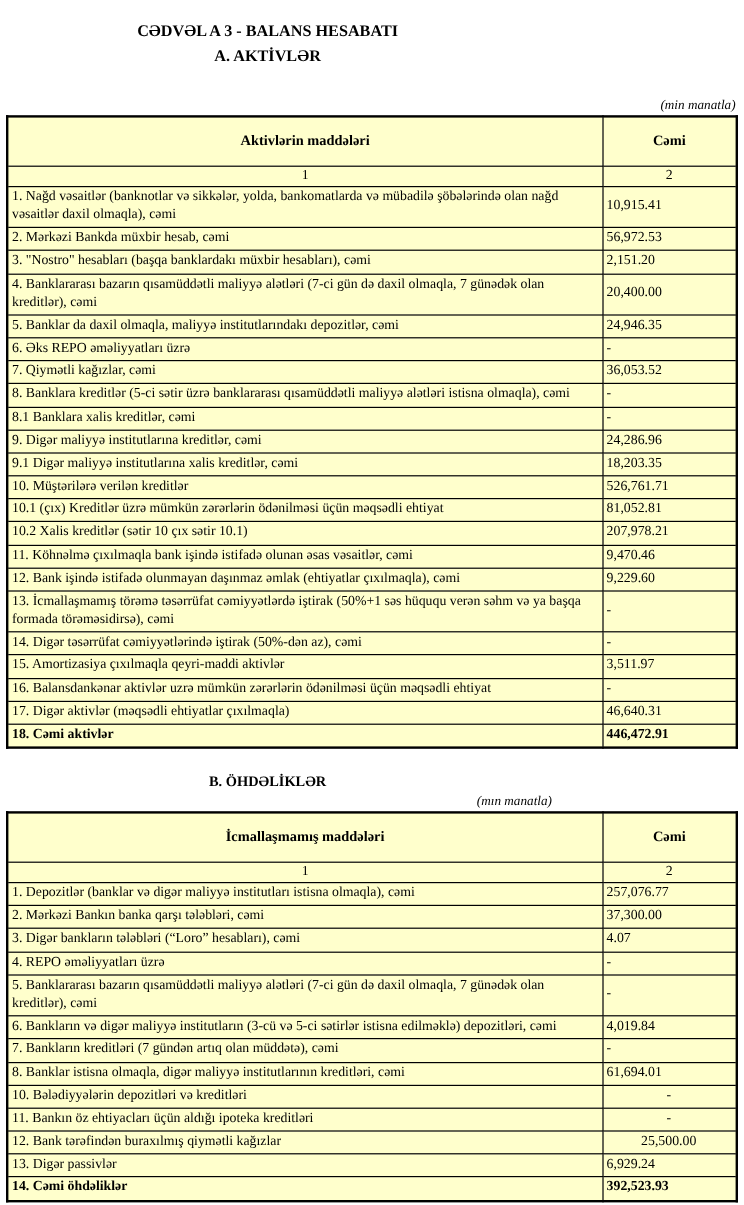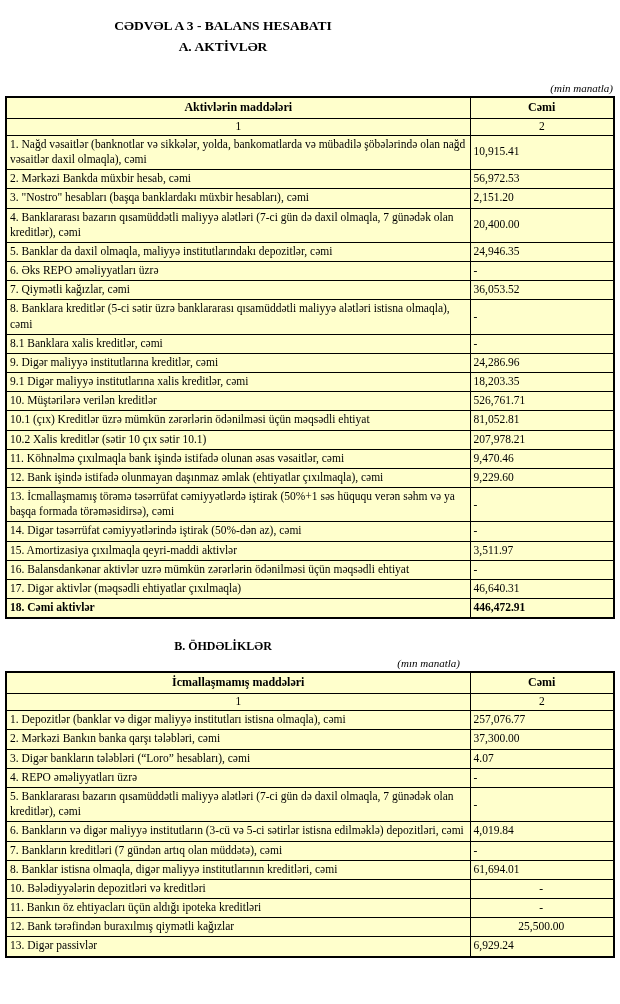"Aktivlərin maddələri" .data-table th { padding: 2px 3px -> 12px 3px }
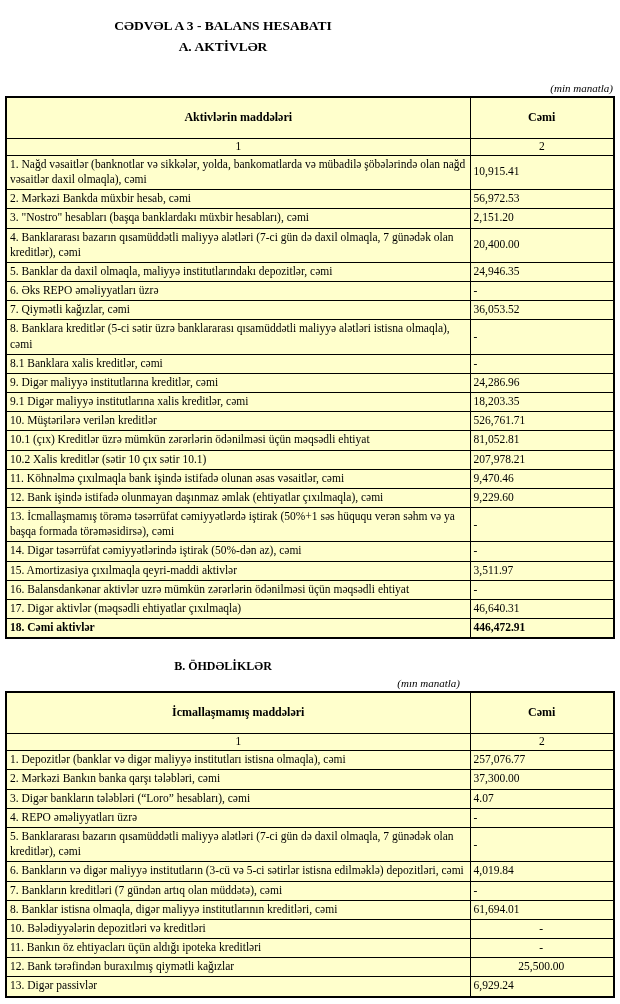"Cəmi" th.value-col { width: 144px -> 112px }
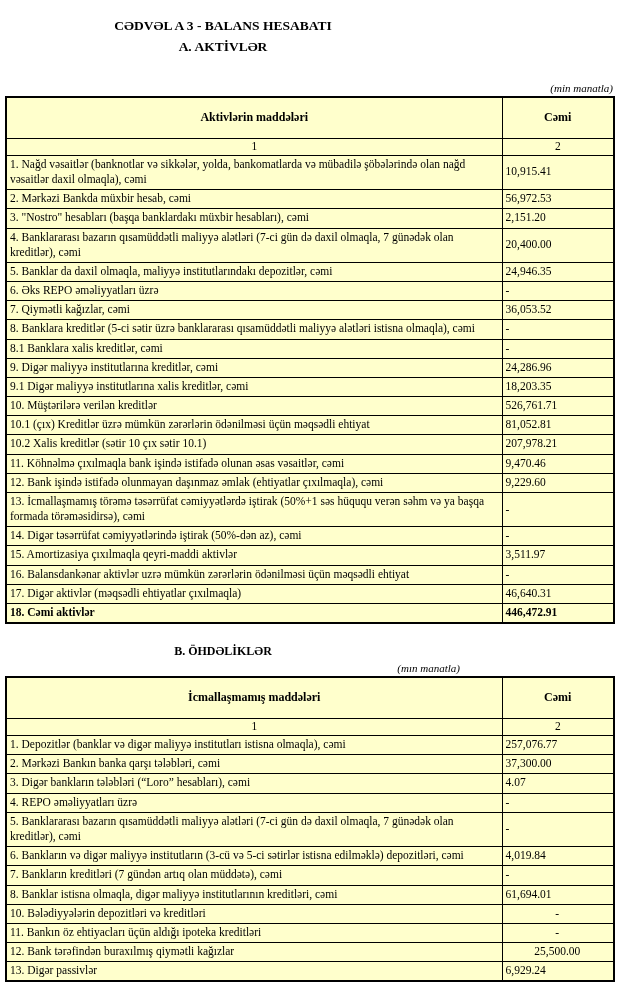"14. Cəmi öhdəliklər" tr.total-row { html: none -> <tr> <td>14. Cəmi öhdəliklər</td> <td>392,523.93</td> </tr> }
